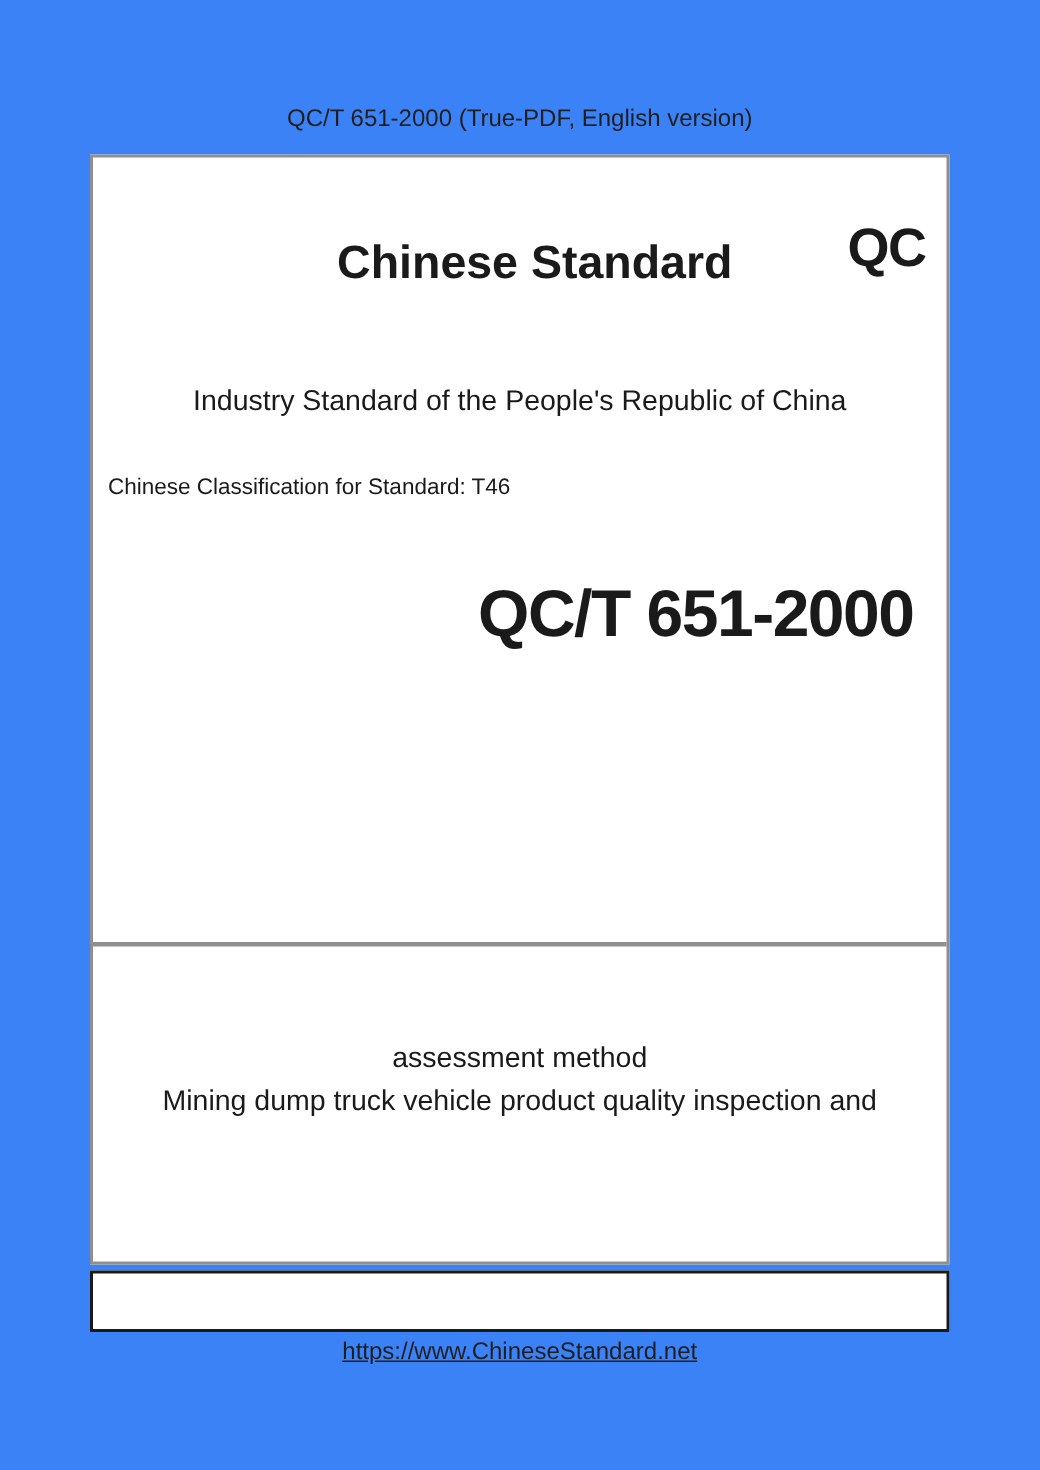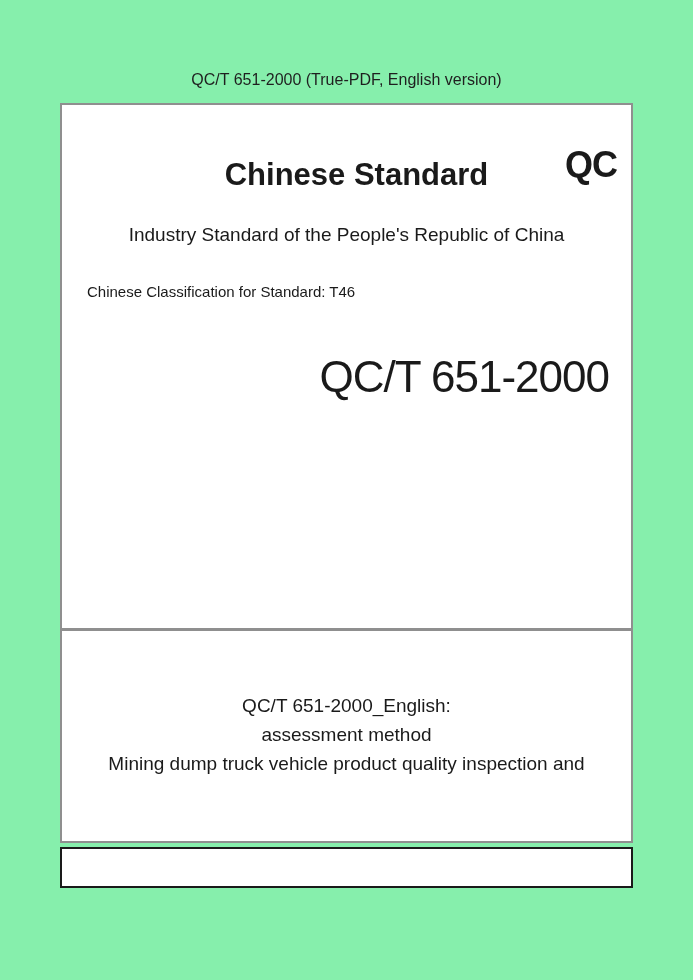"QC/T 651-2000 (True-PDF, English" .page { background: #86efac -> #3b82f6 }
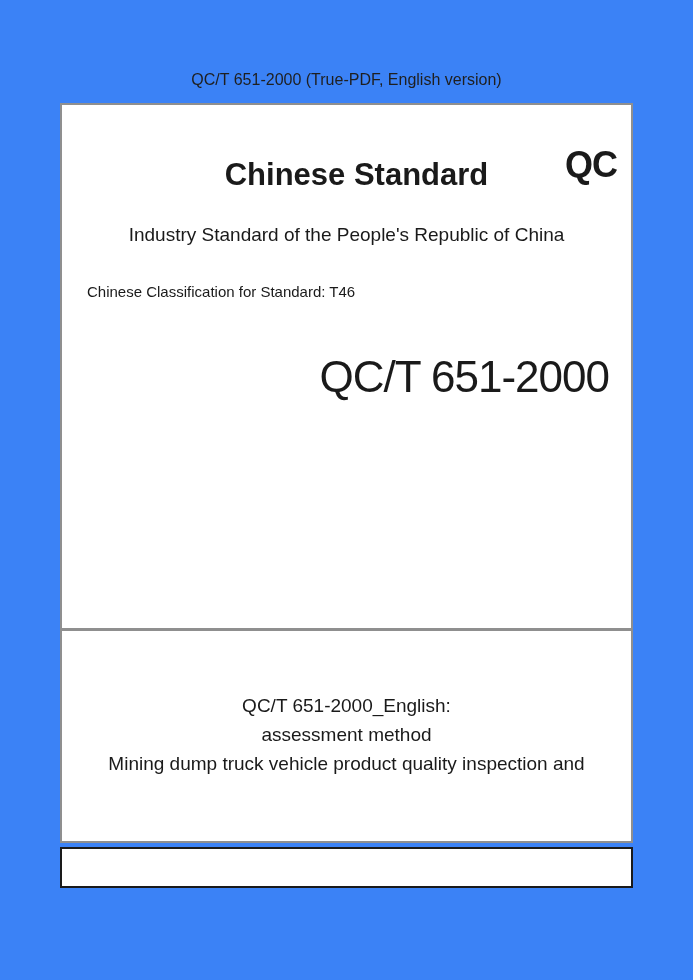"Industry Standard of the People's" .std-type { margin-top: 23px -> 56px }
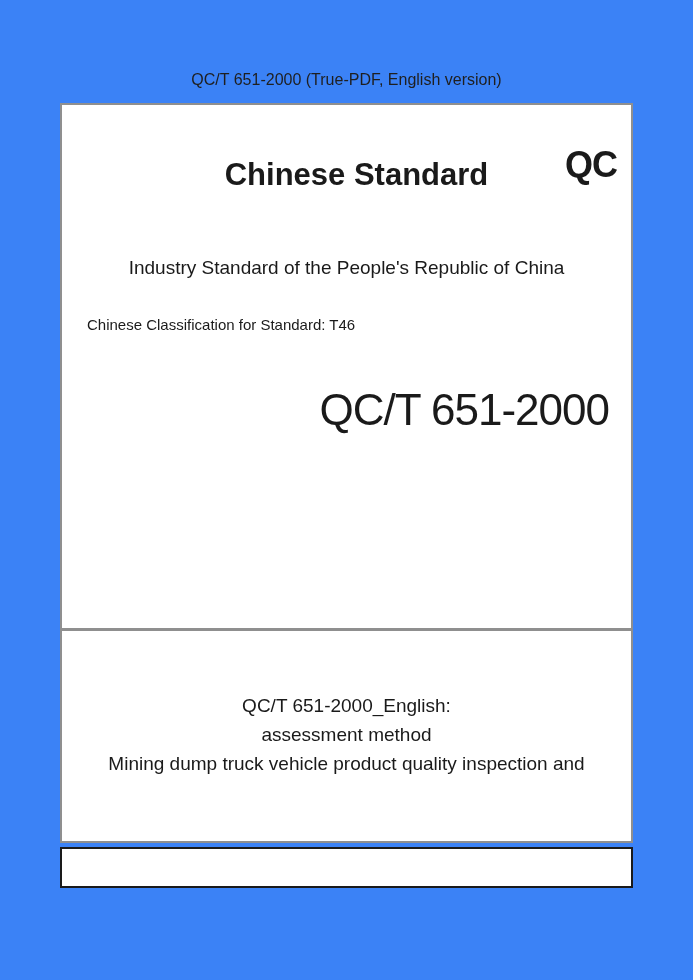"Chinese Classification for Standard: T46" .classification { padding-left: 25px -> 10px }
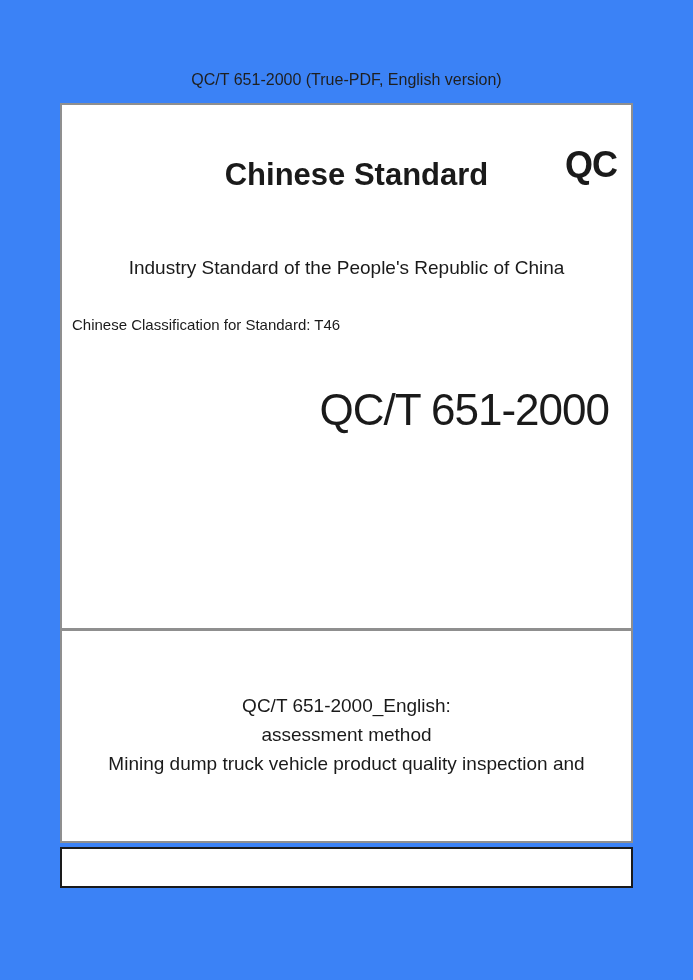"QC/T 651-2000" .std-number { font-weight: normal -> bold }
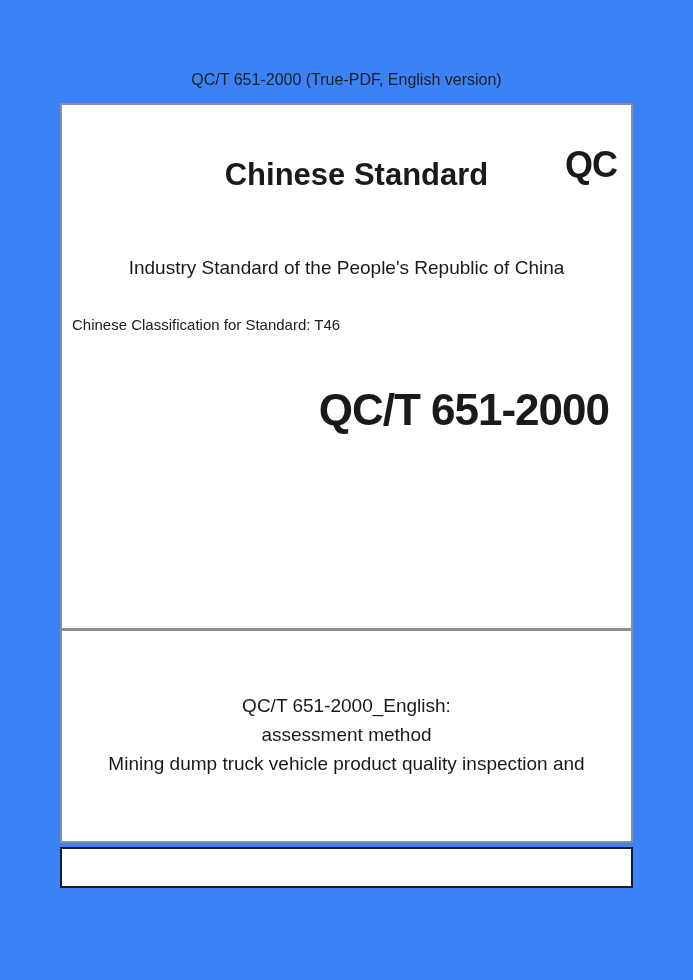"QC/T 651-2000_English:" div { html: <div>QC/T 651-2000_English:</div> -> none }
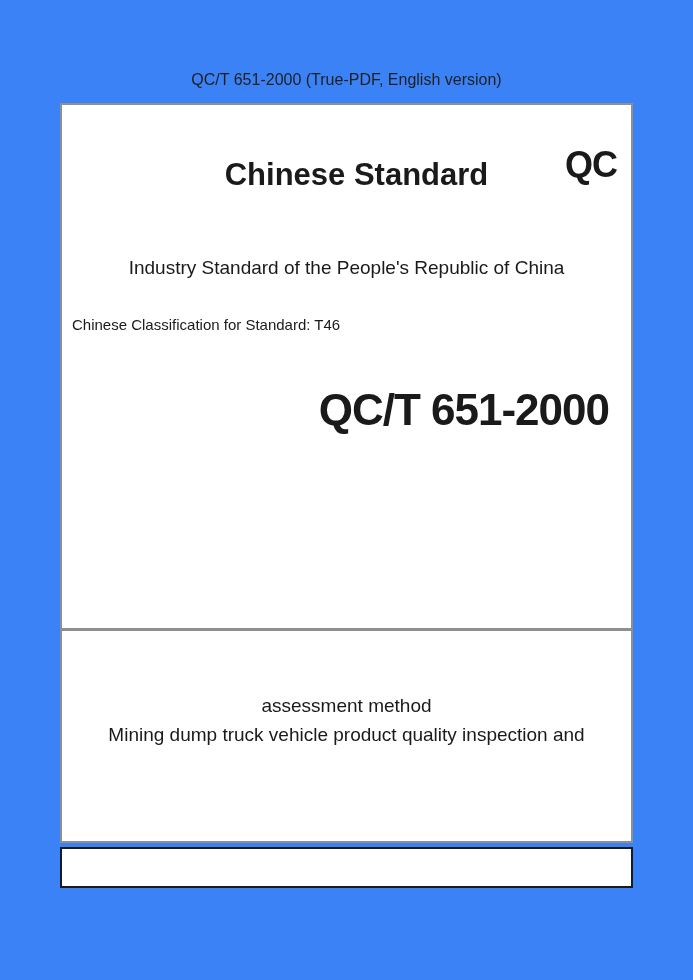"https://www.ChineseStandard.net" div.footer-row { html: none -> <div> <a>https://www.ChineseStandard.net</a> </div> }
